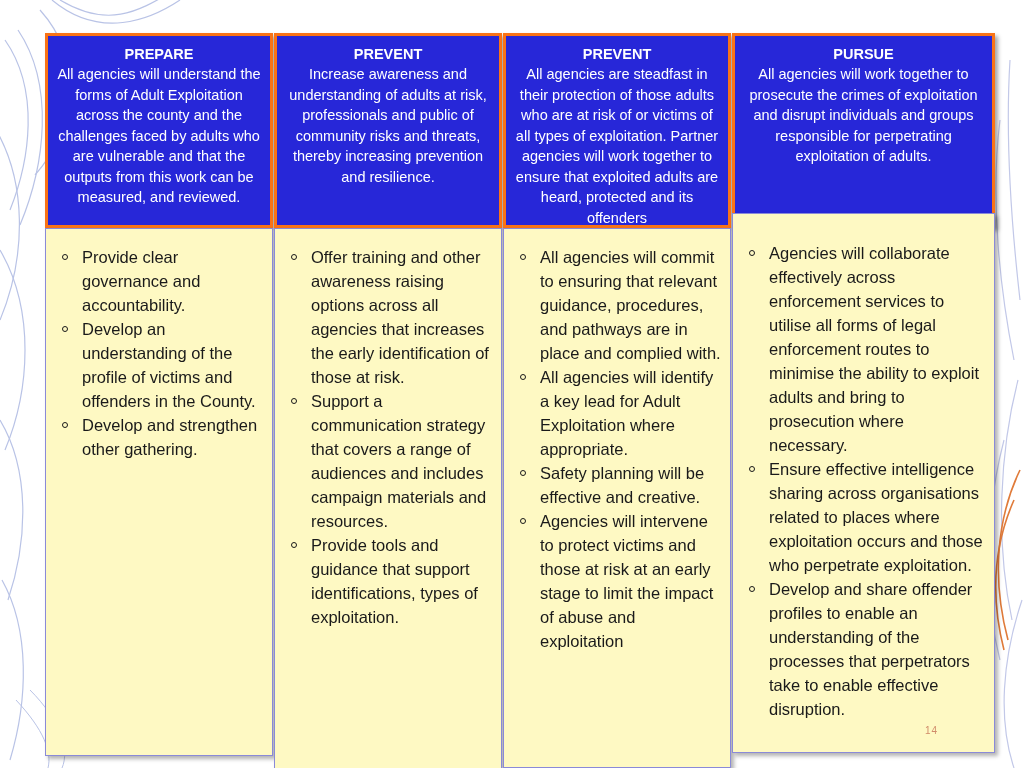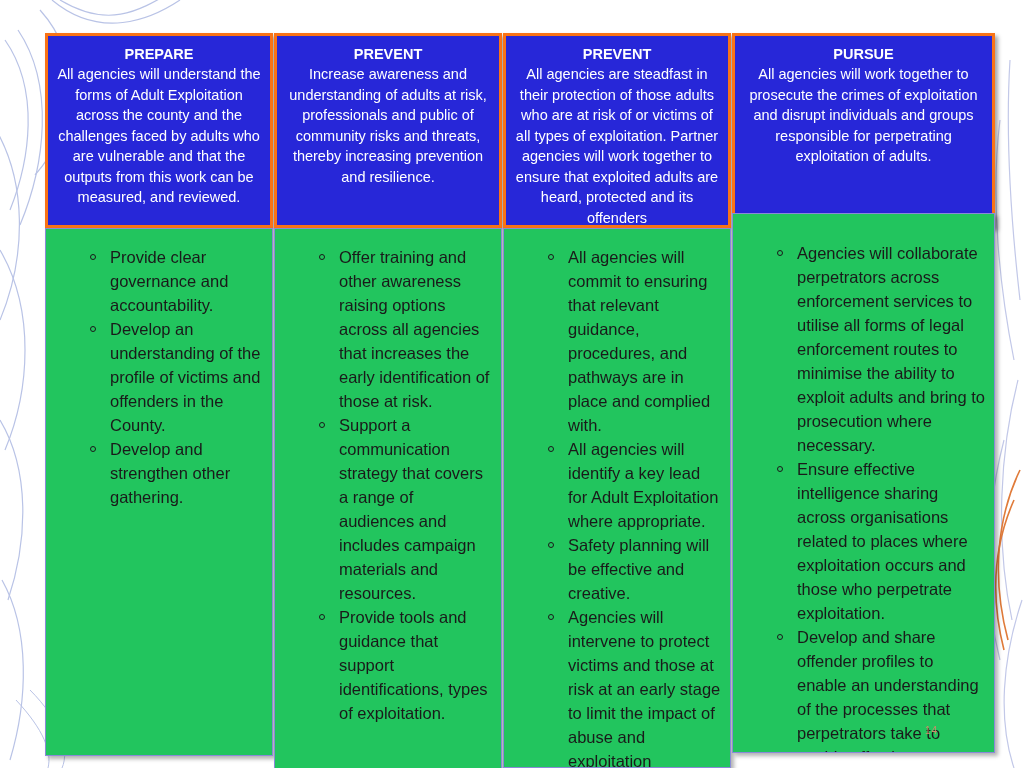"Provide clear governance and" .bbox { background: #22c55e -> #fef9c3; padding-left: 28px -> none }
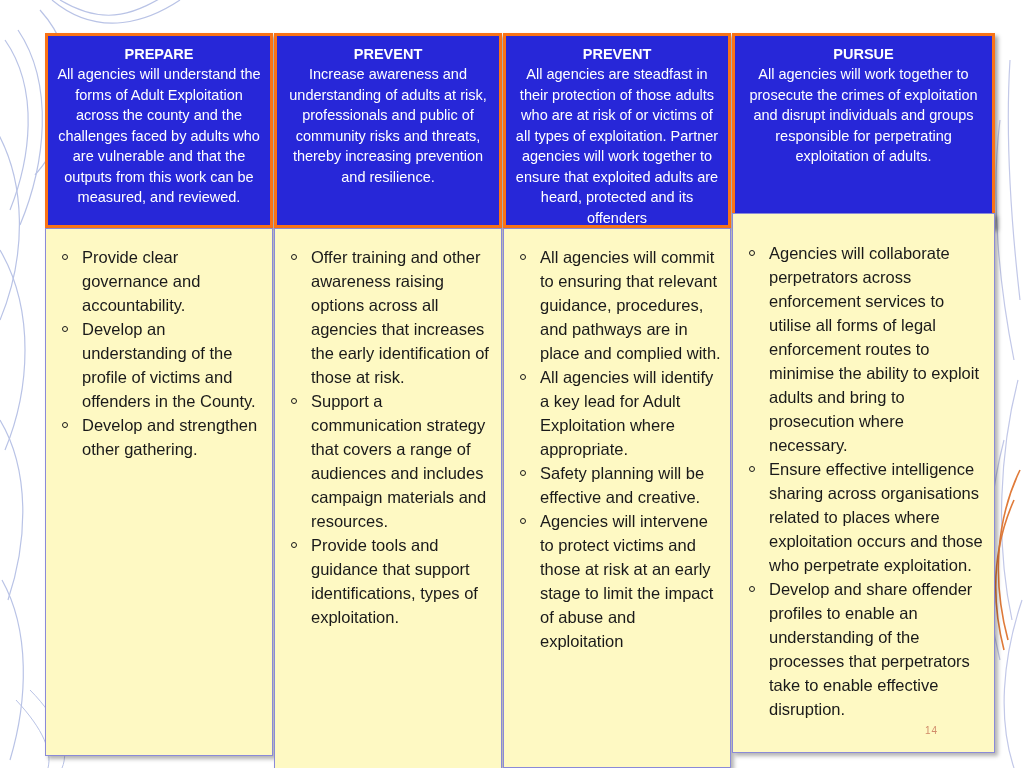"Agencies will collaborate perpetrators" li { text: perpetrators -> effectively }
